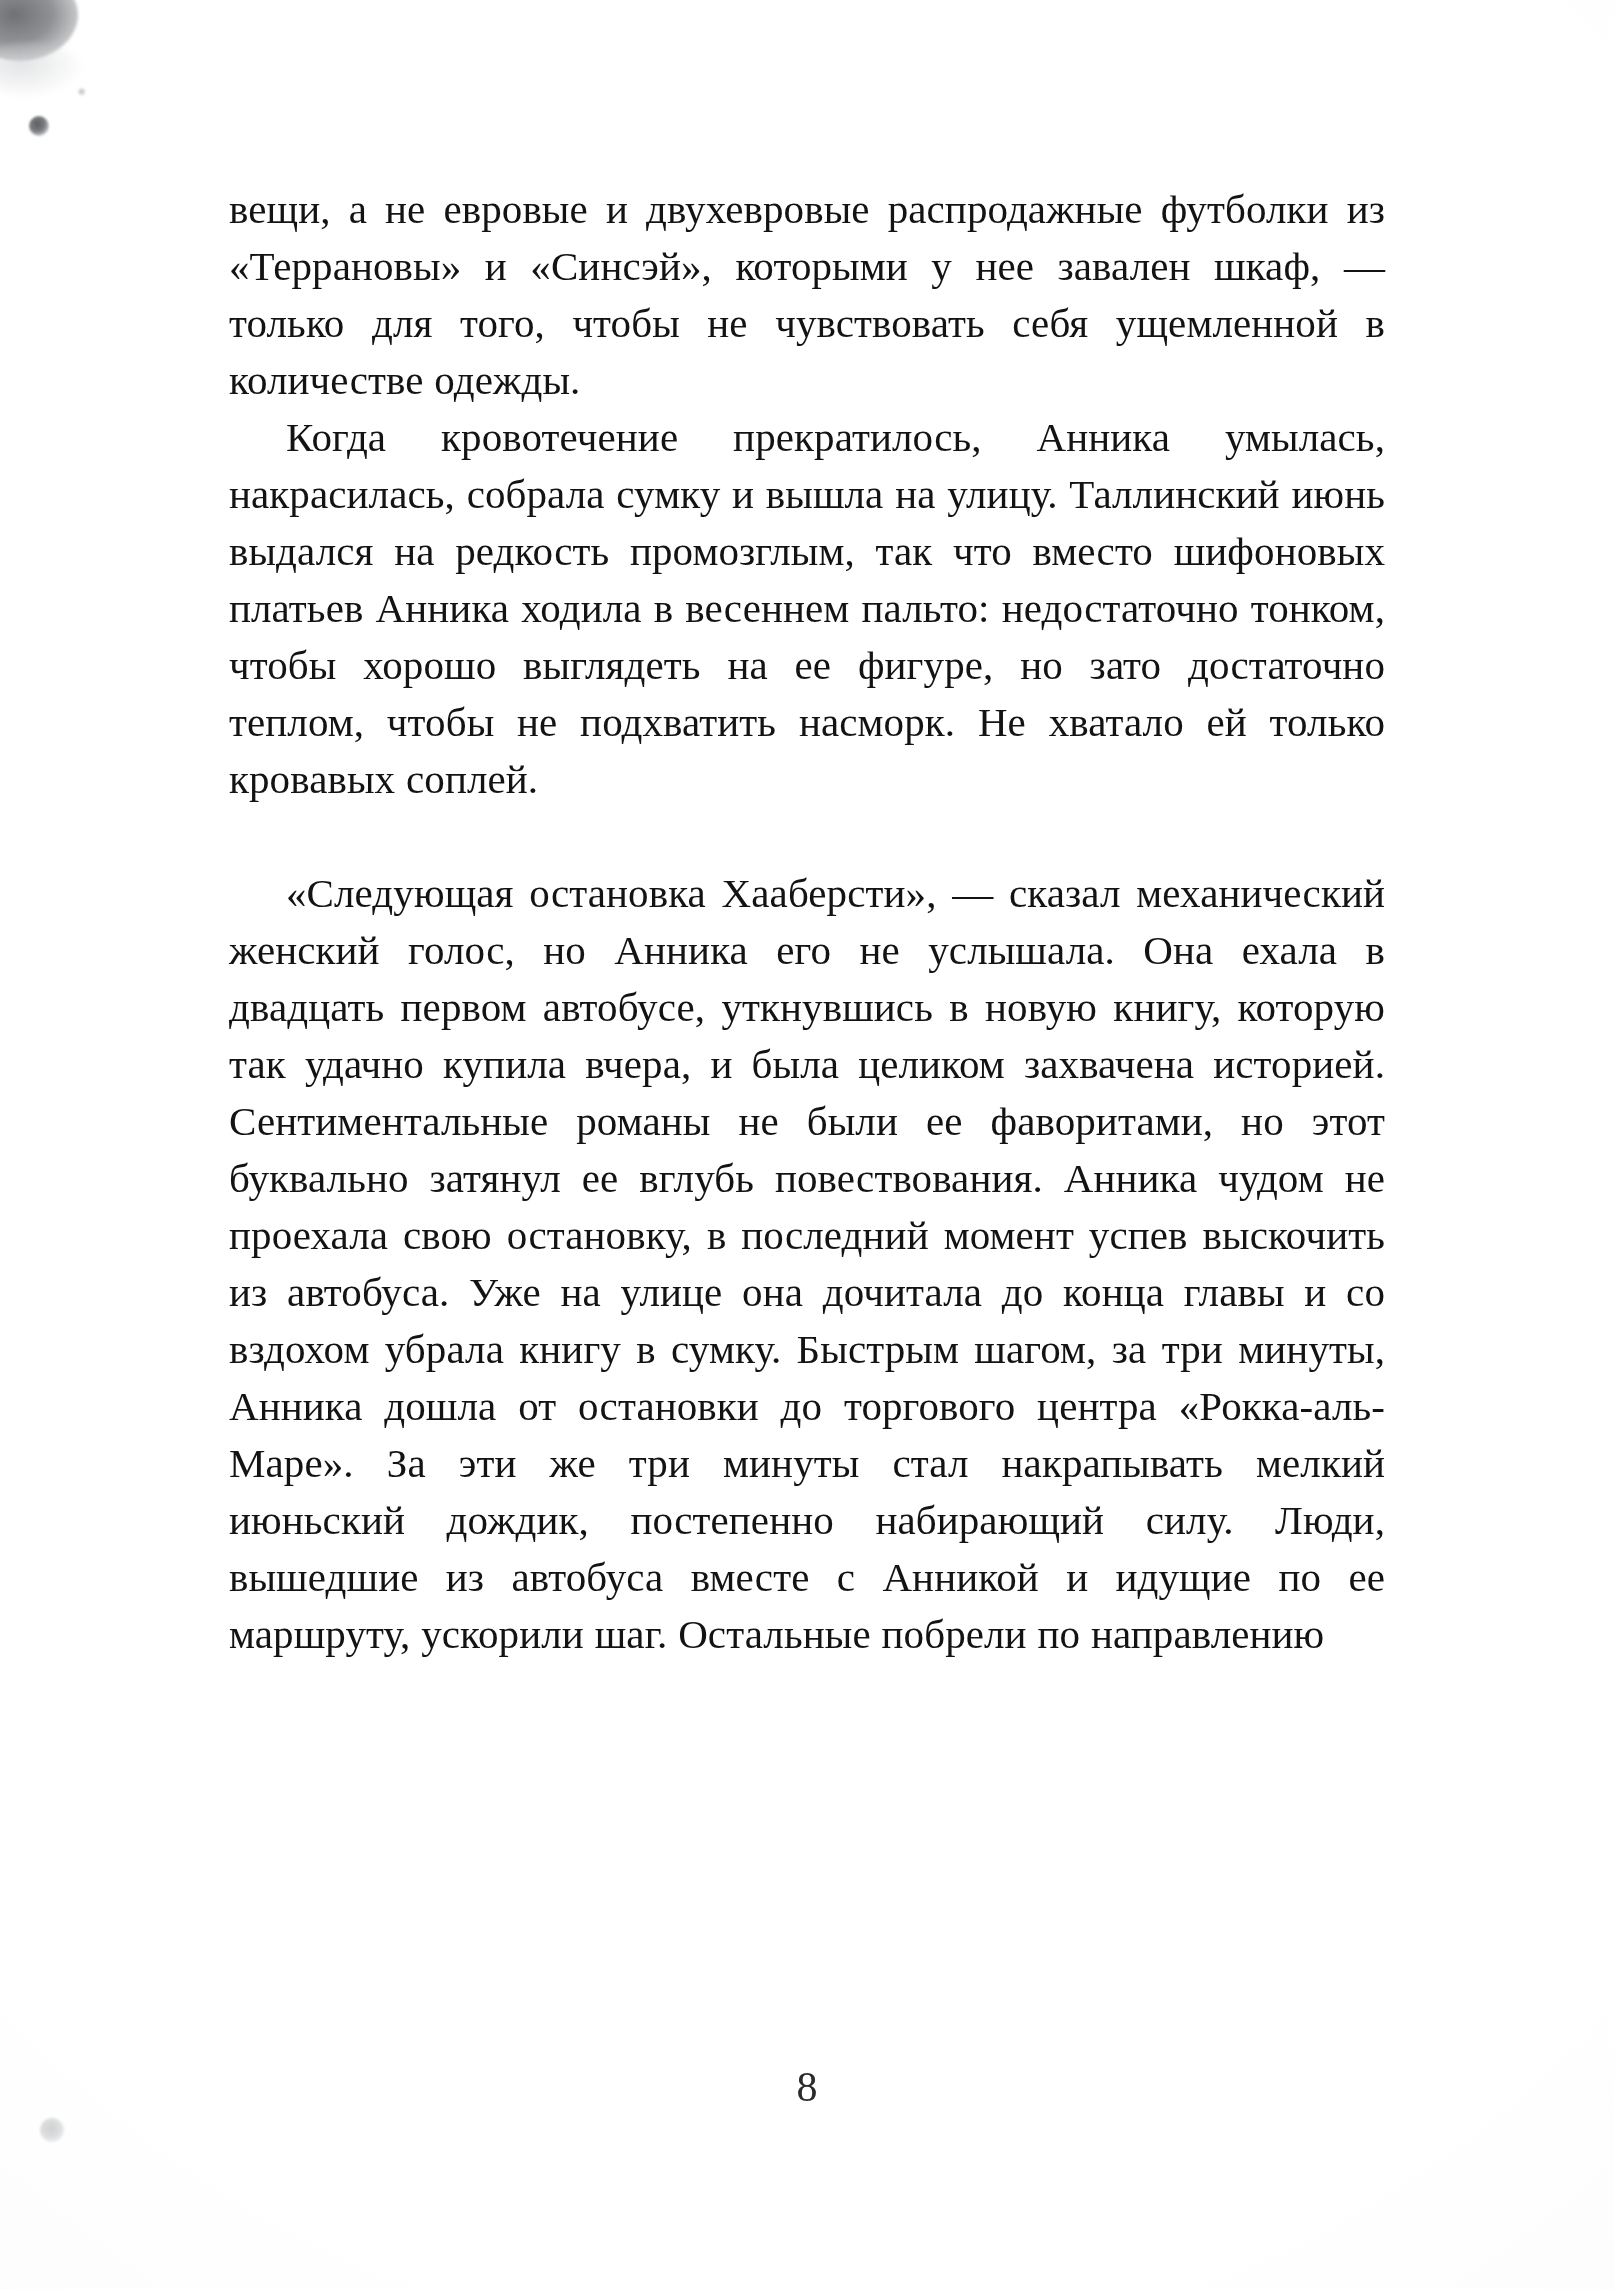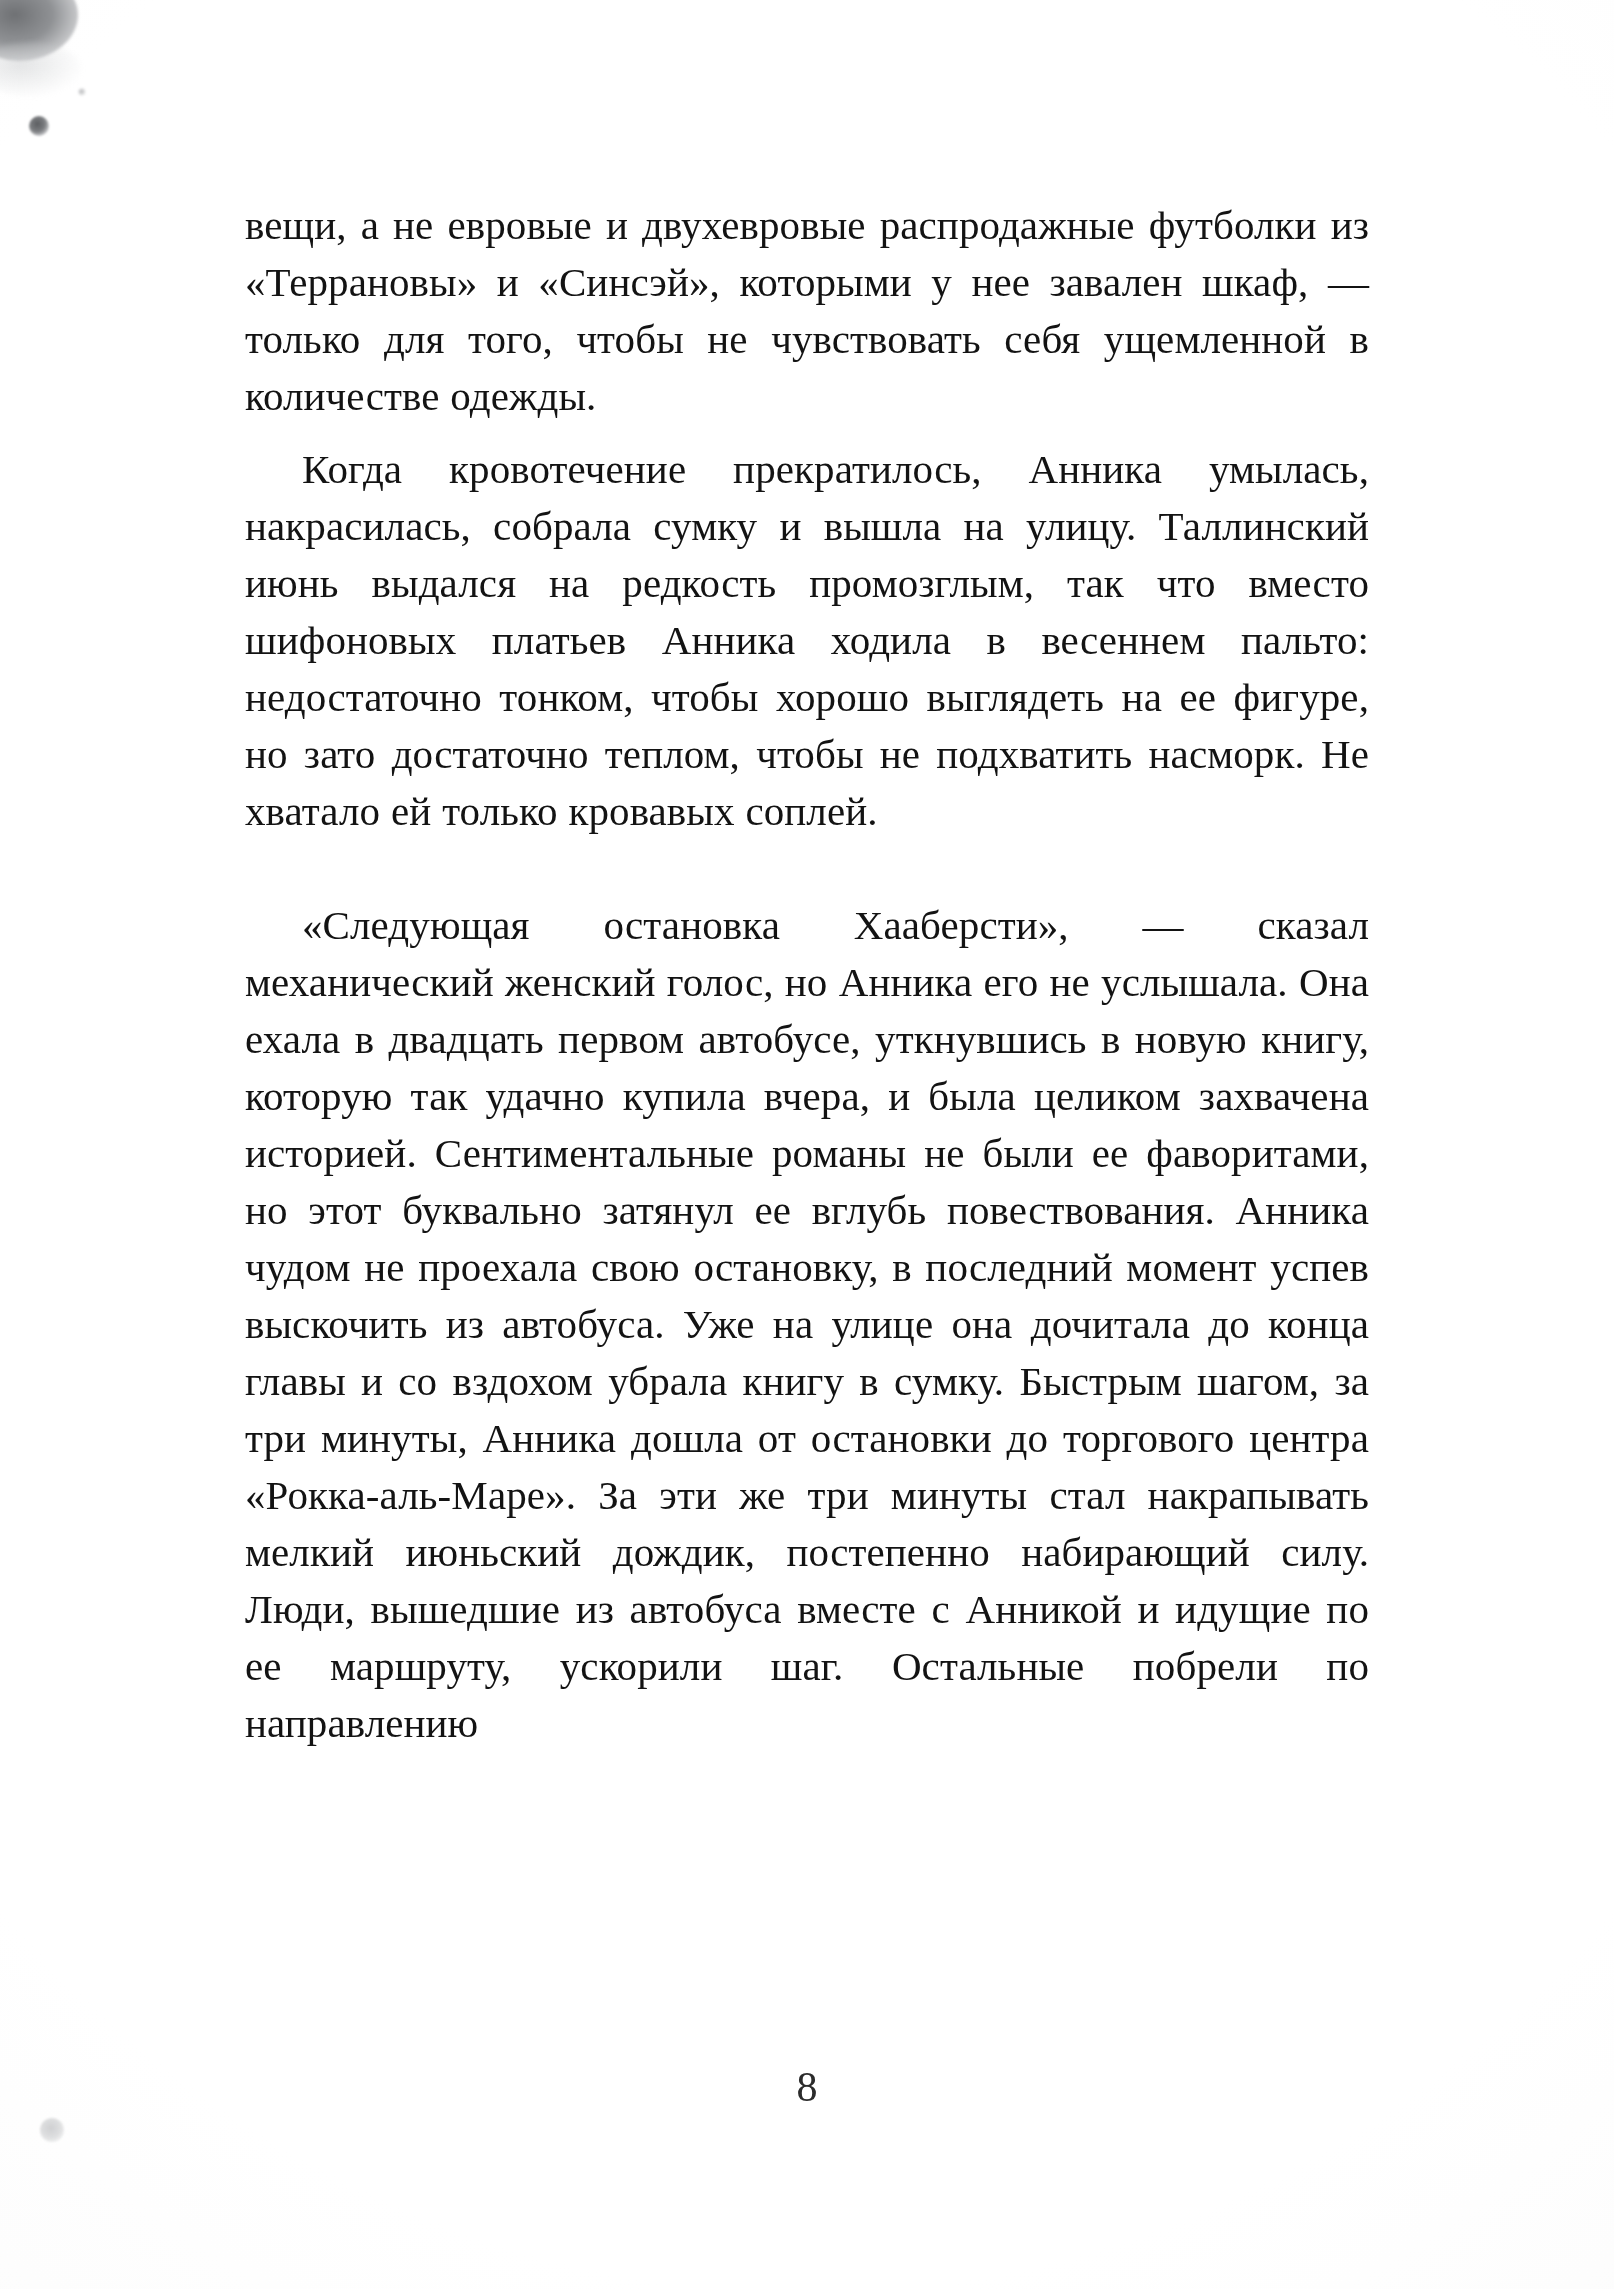"вещи, а не евровые и" p.para { margin: 16px -> 0 }
